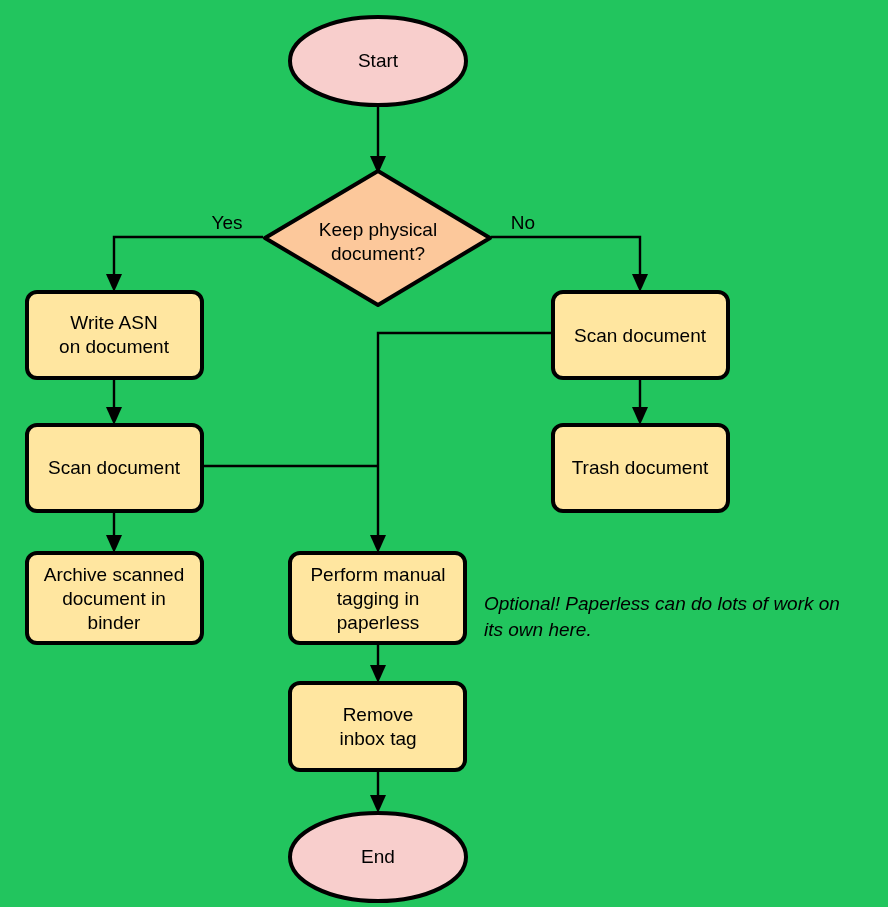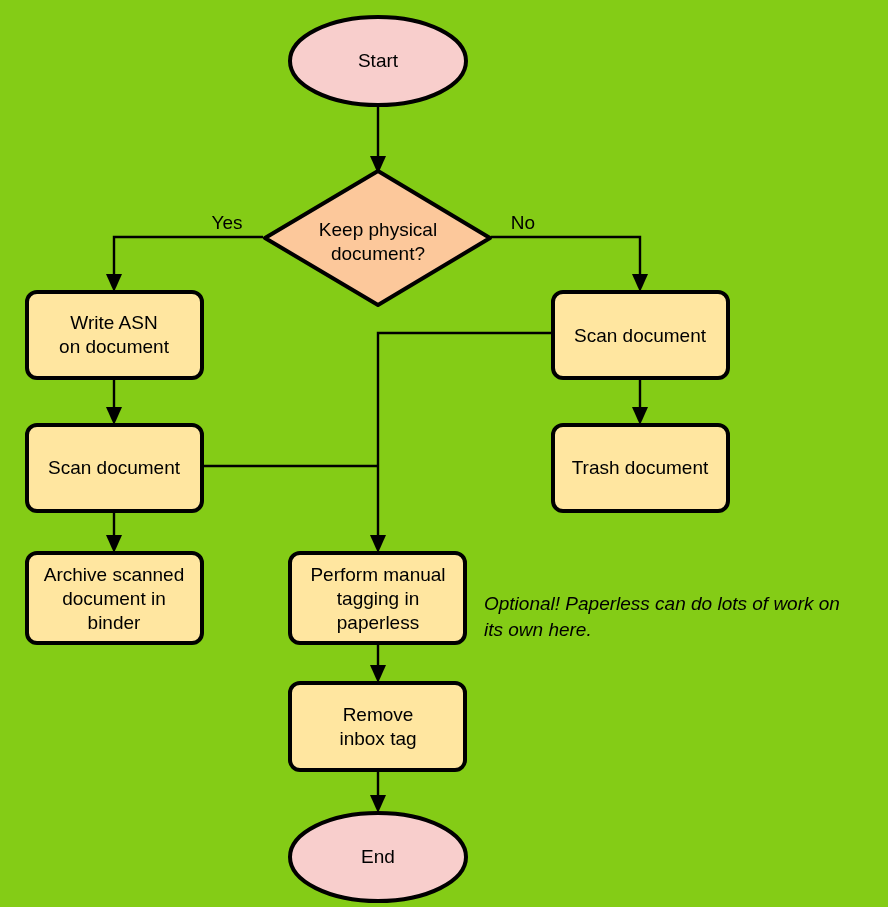"Start" #flowchart-root { background: #84cc16 -> #22c55e }
